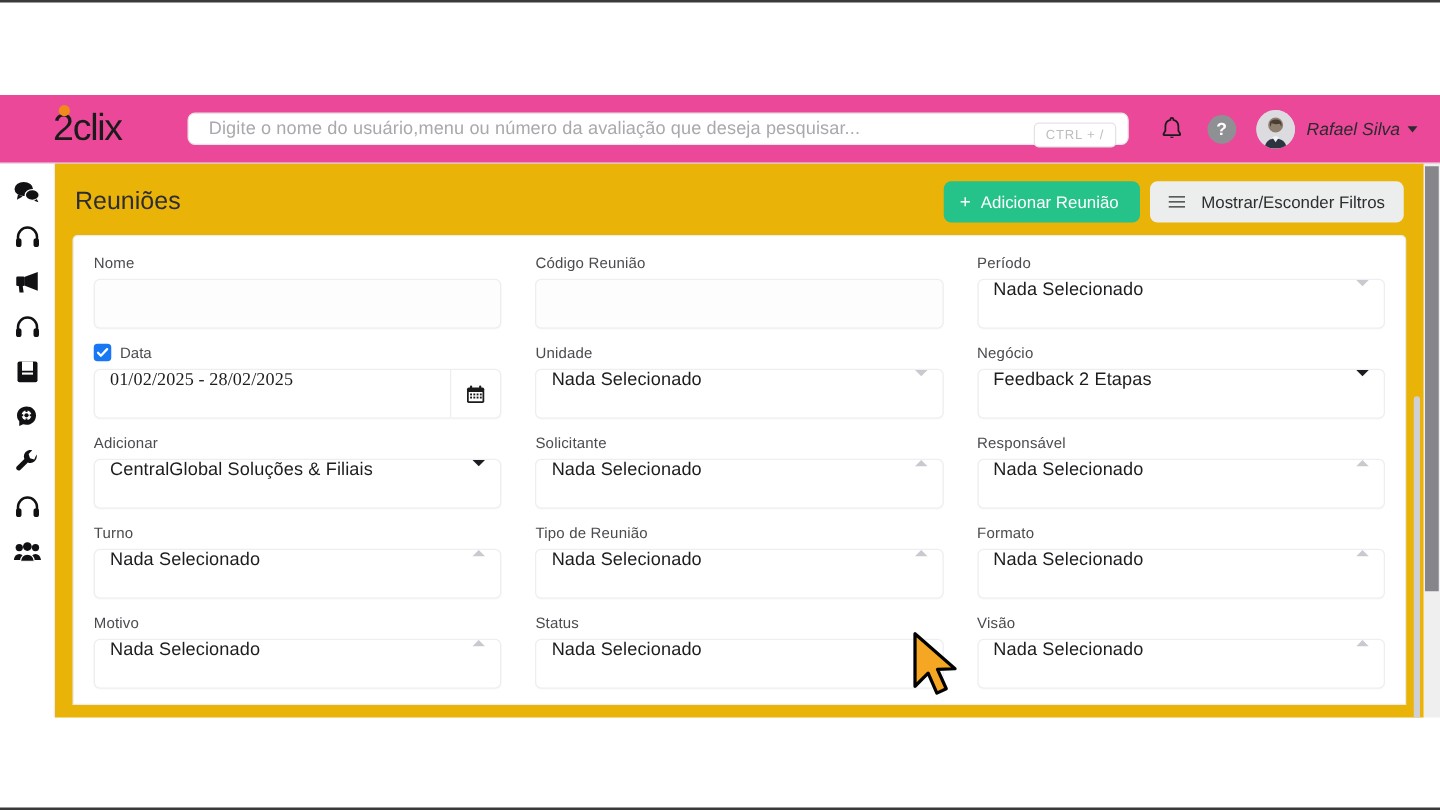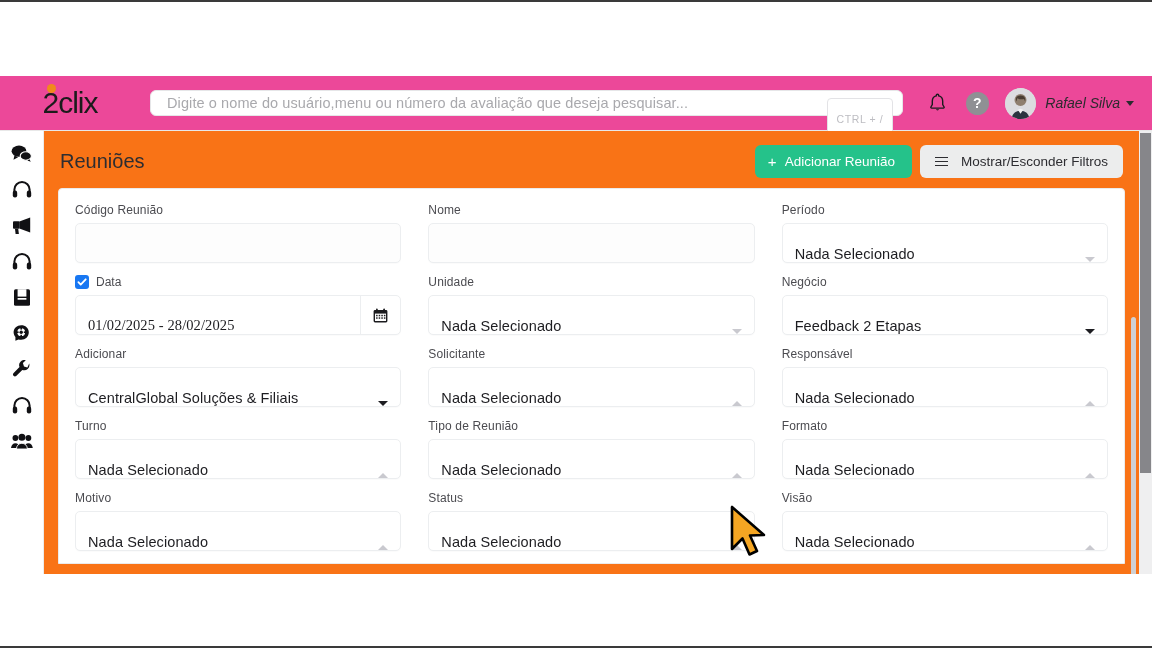"CTRL + /" .kbd { padding: 14px 9px -> 3px 9px }
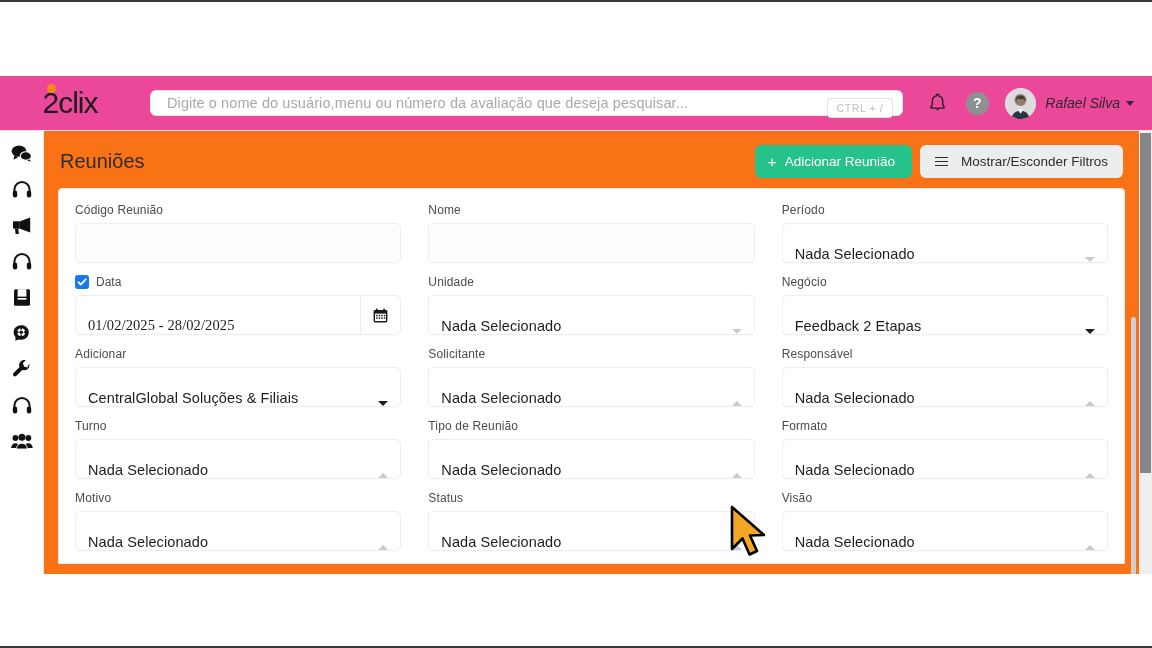"Reuniões" .main { background: #f97316 -> #eab308 }
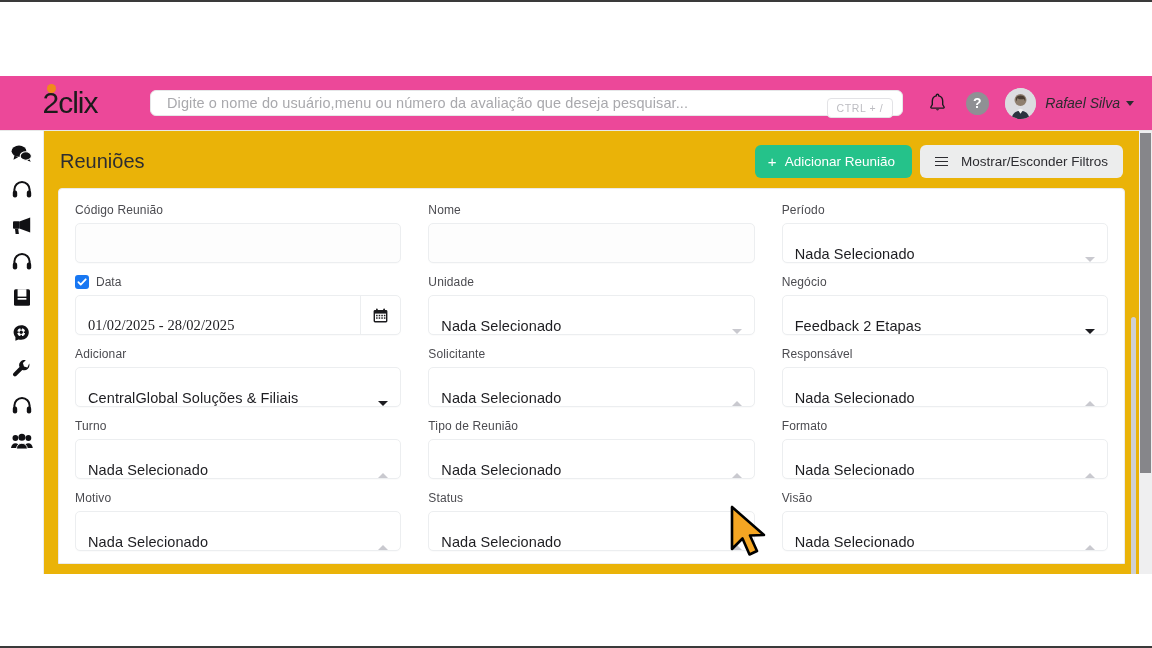"Código Reunião" div.field { order: before "Nome" -> after "Nome" }
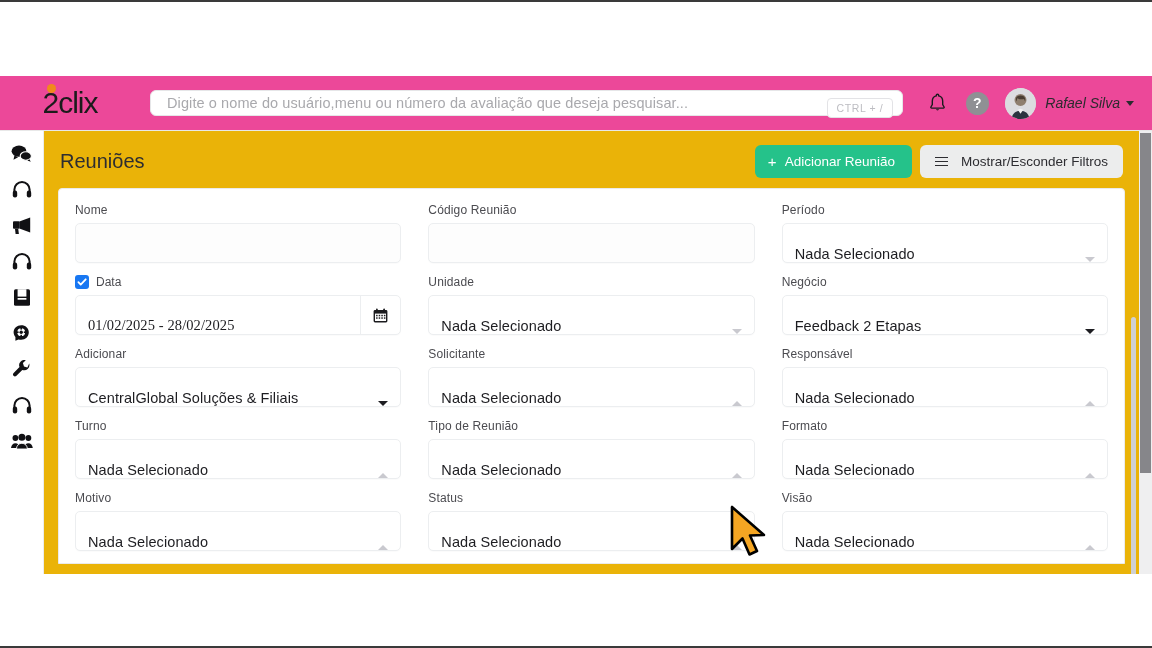"Nada Selecionado" .ctrl { align-items: flex-end -> flex-start }
